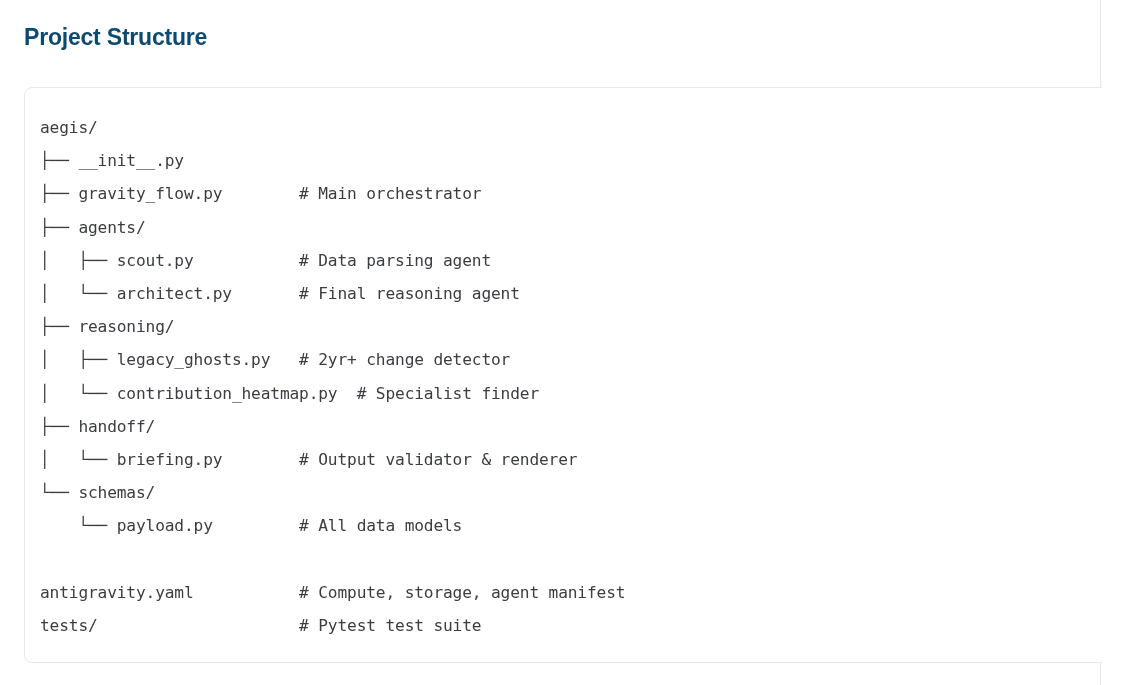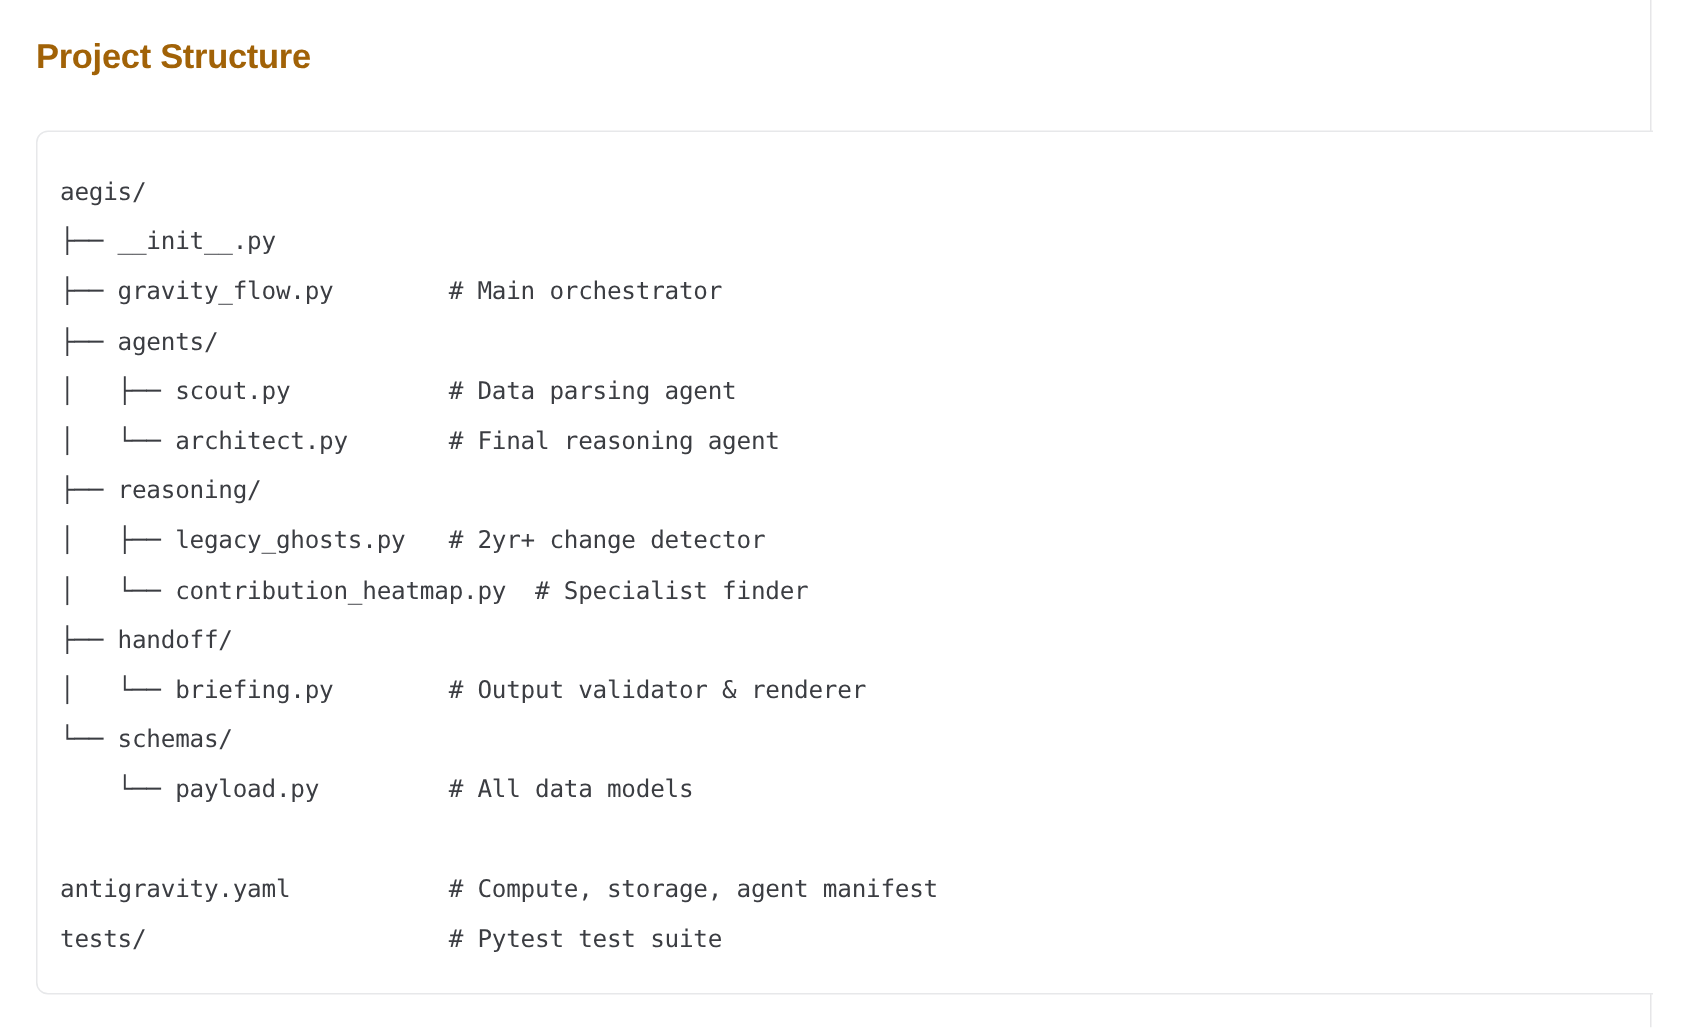"Project Structure" .page-title { color: #a16207 -> #0c4a6e }
